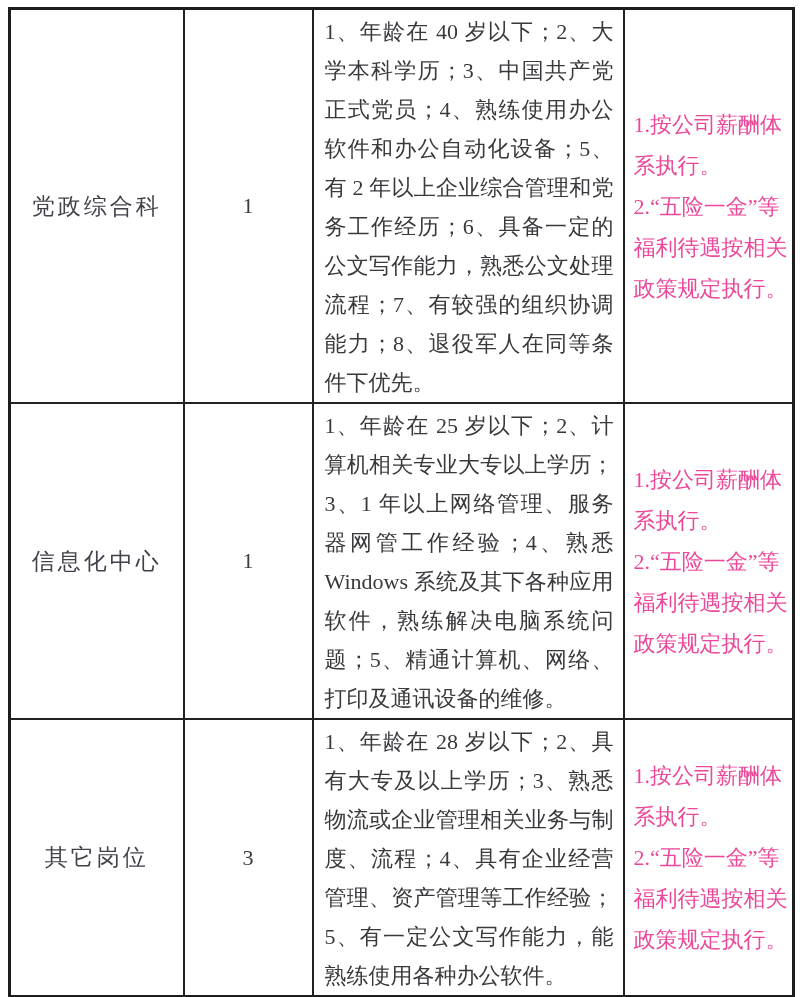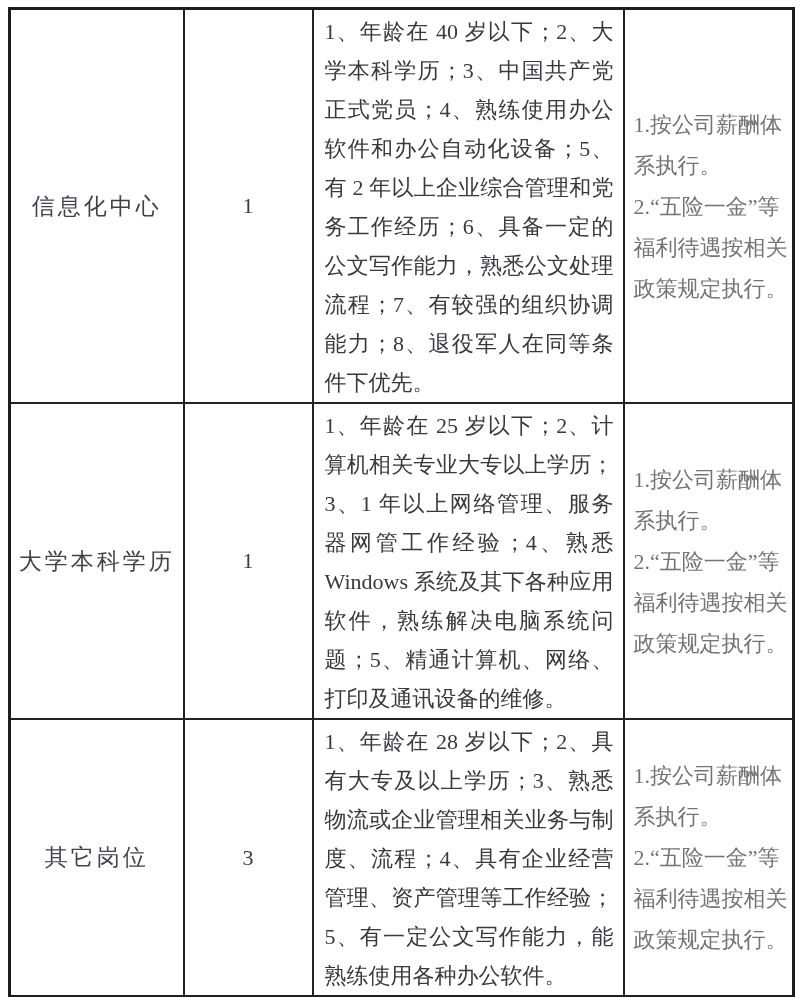"1.按公司薪酬体系执行。" td.salary-cell { color: #737373 -> #ec4899 }
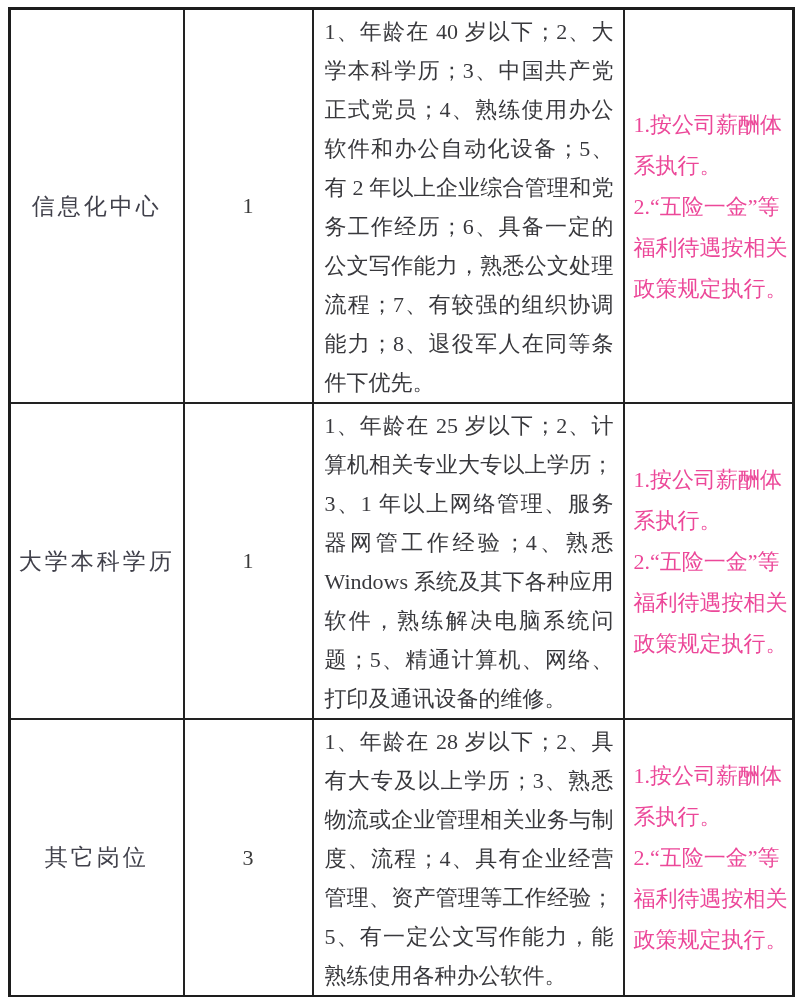"信息化中心" td.position-cell { text: 信息化中心 -> 党政综合科 }
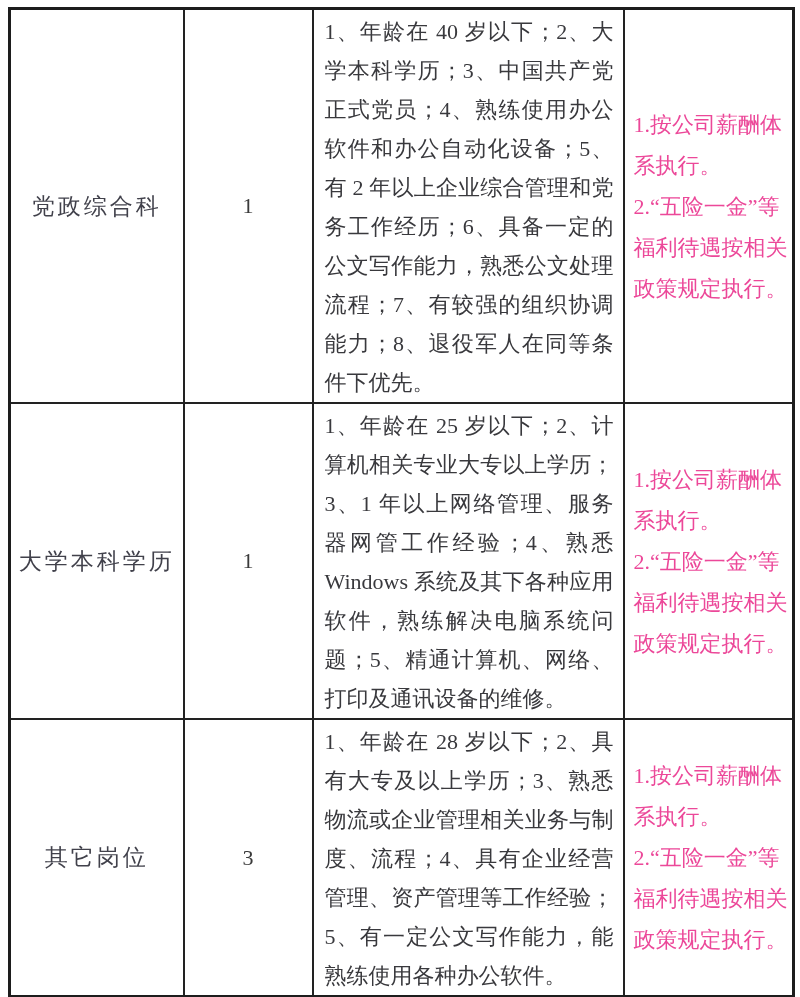"大学本科学历" td.position-cell { text: 大学本科学历 -> 信息化中心 }
